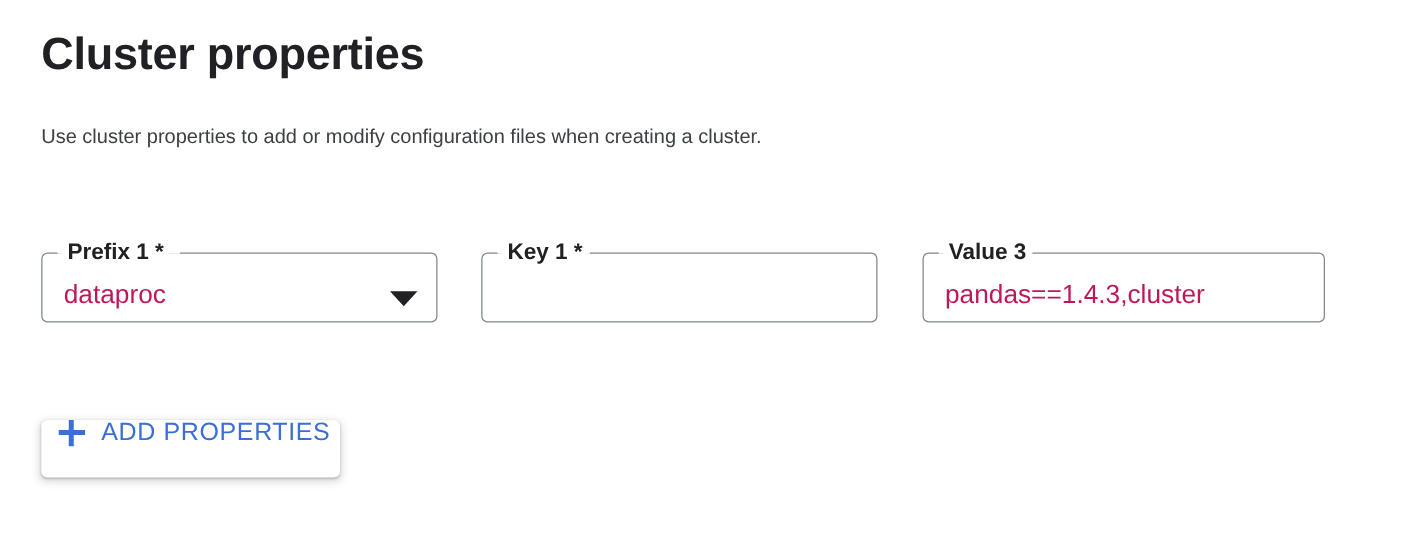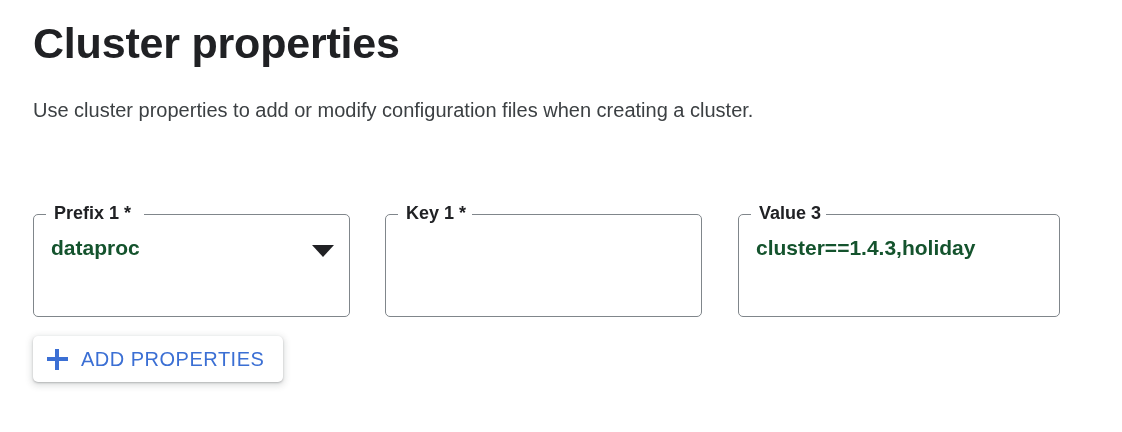"Cluster properties" .page-title { font-size: 43px -> 36px }
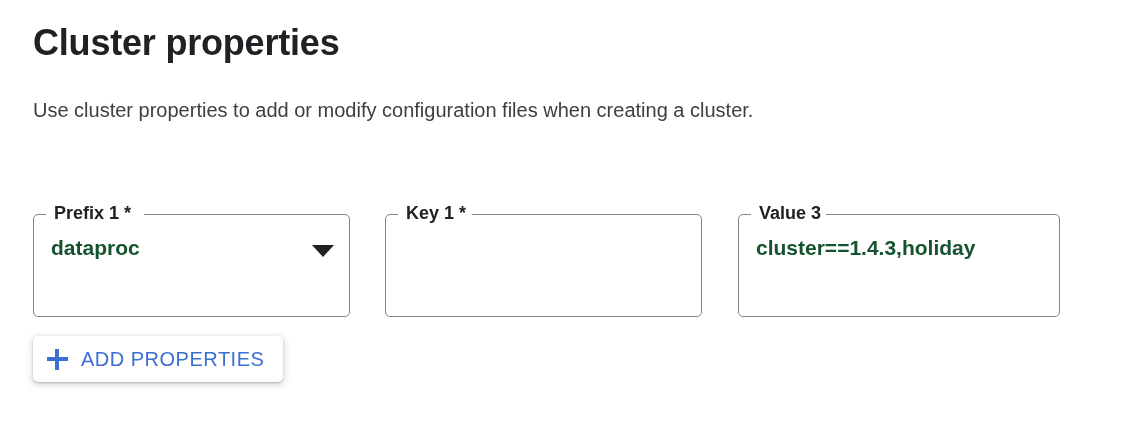"Use cluster properties to add" .page-subtitle { font-size: 20px -> 16px }
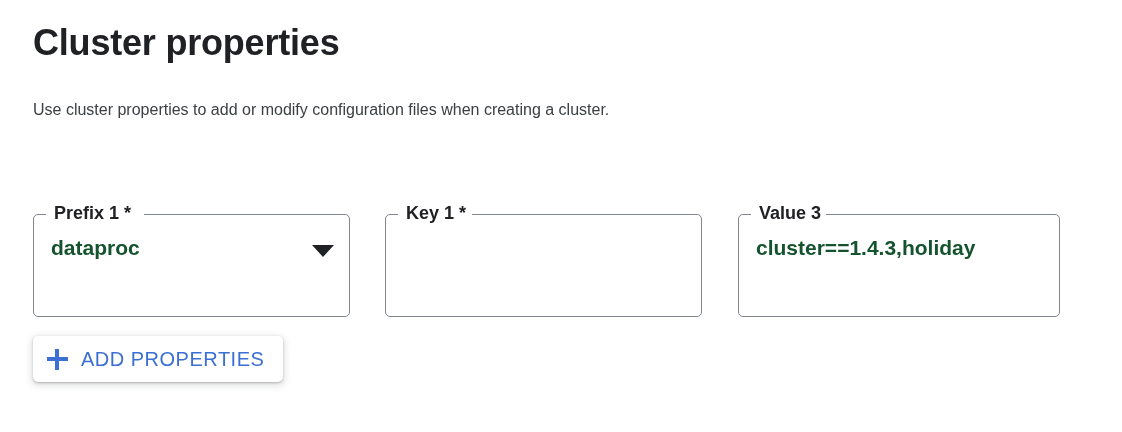"Prefix 1 *" .field { height: 103px -> 56px; top: 12px -> 0 }
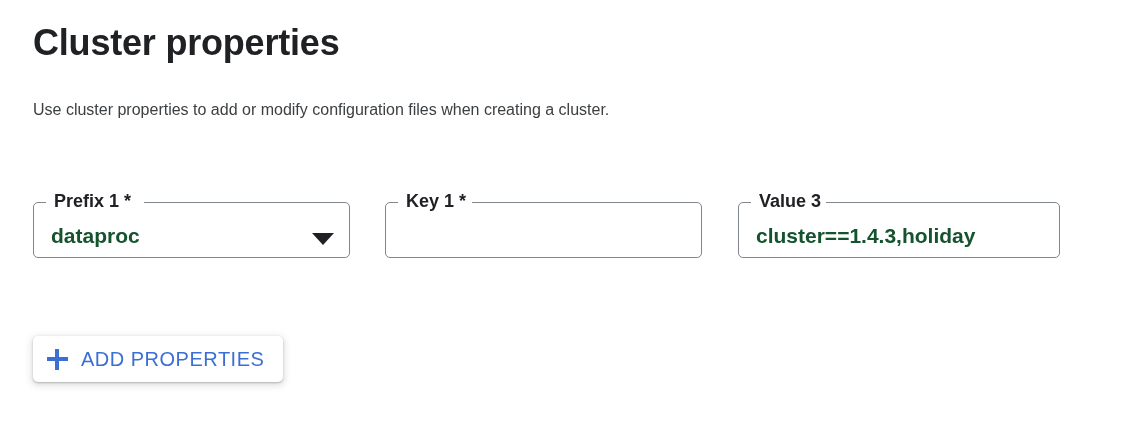"dataproc" .field-value { color: #14532d -> #be185d; font-weight: 700 -> 400 }
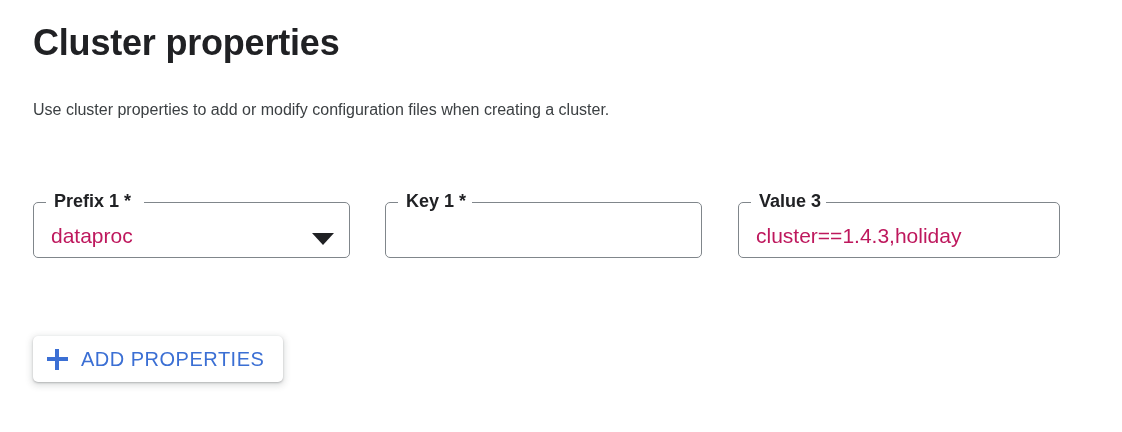"cluster==1.4.3,holiday" div.field-value { text: cluster==1.4.3,holiday -> pandas==1.4.3,cluster }
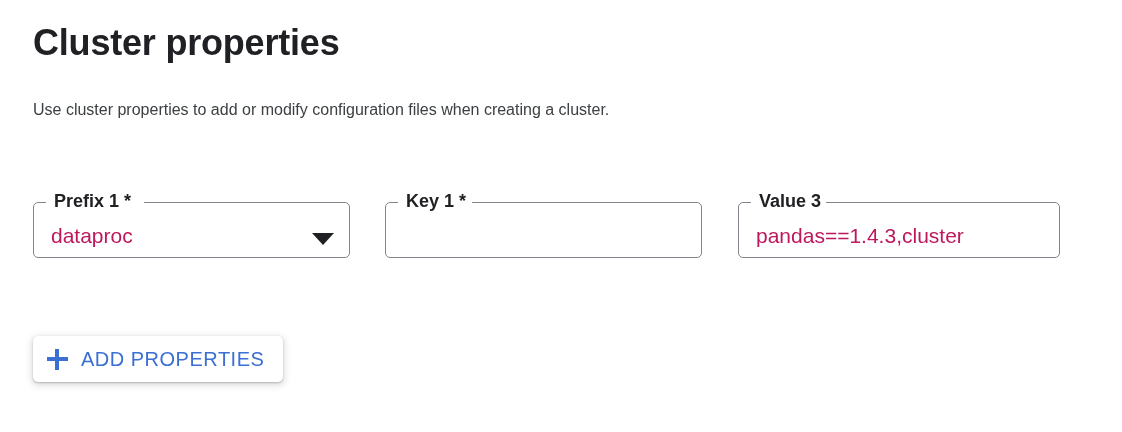"ADD PROPERTIES" .add-button { align-items: center -> flex-start; padding: 0 19px 0 14px -> 0 8px 0 14px }
